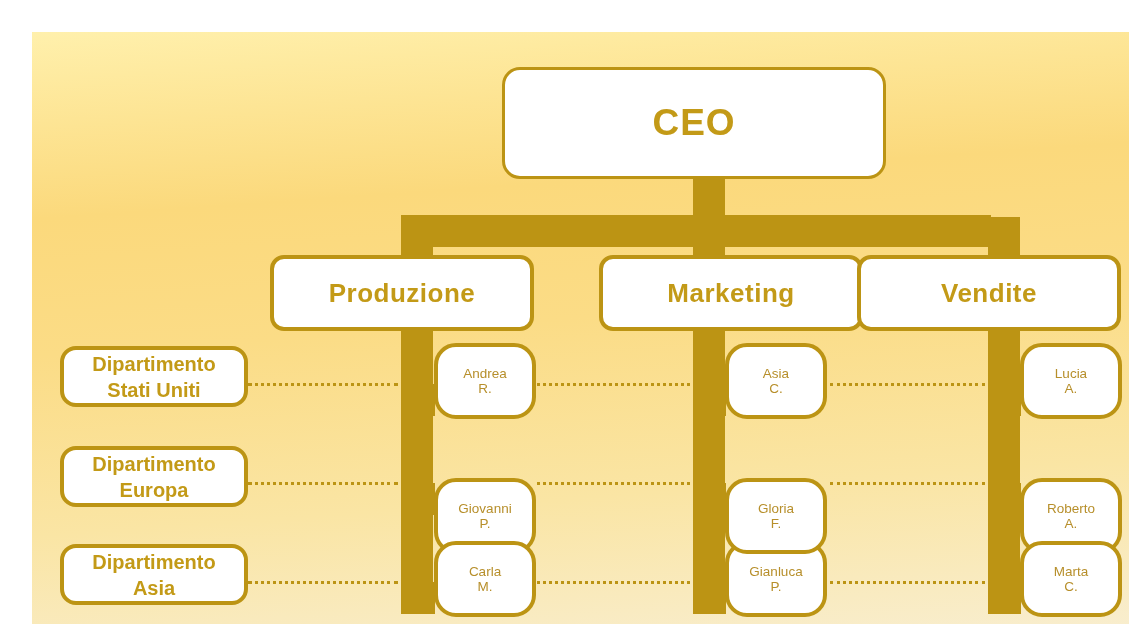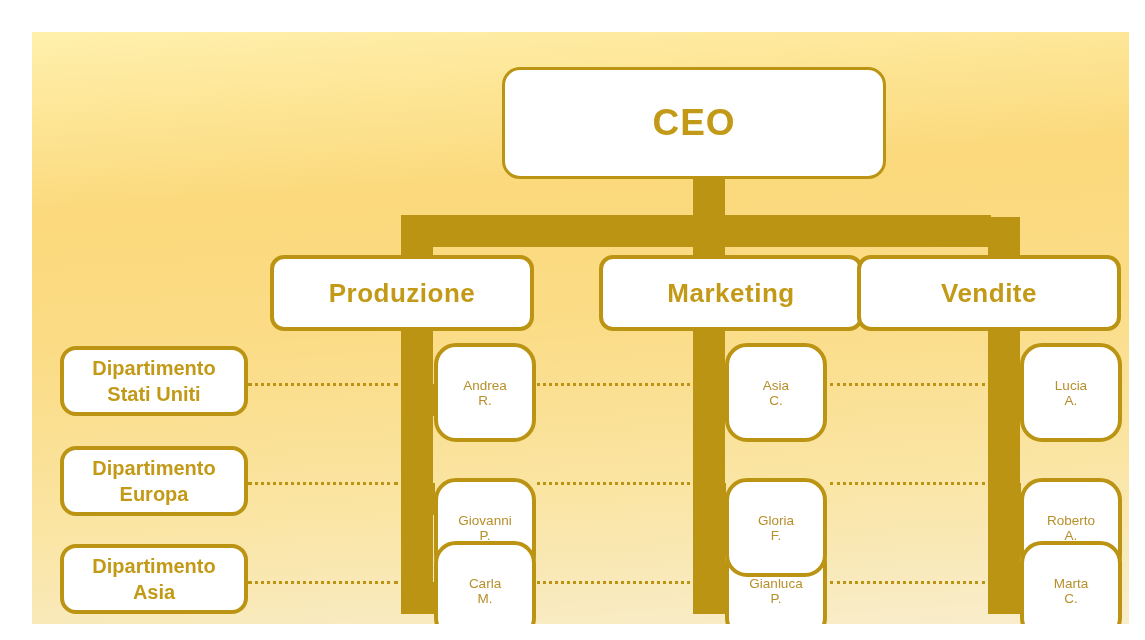"Dipartimento" .node.region { height: 70px -> 61px }
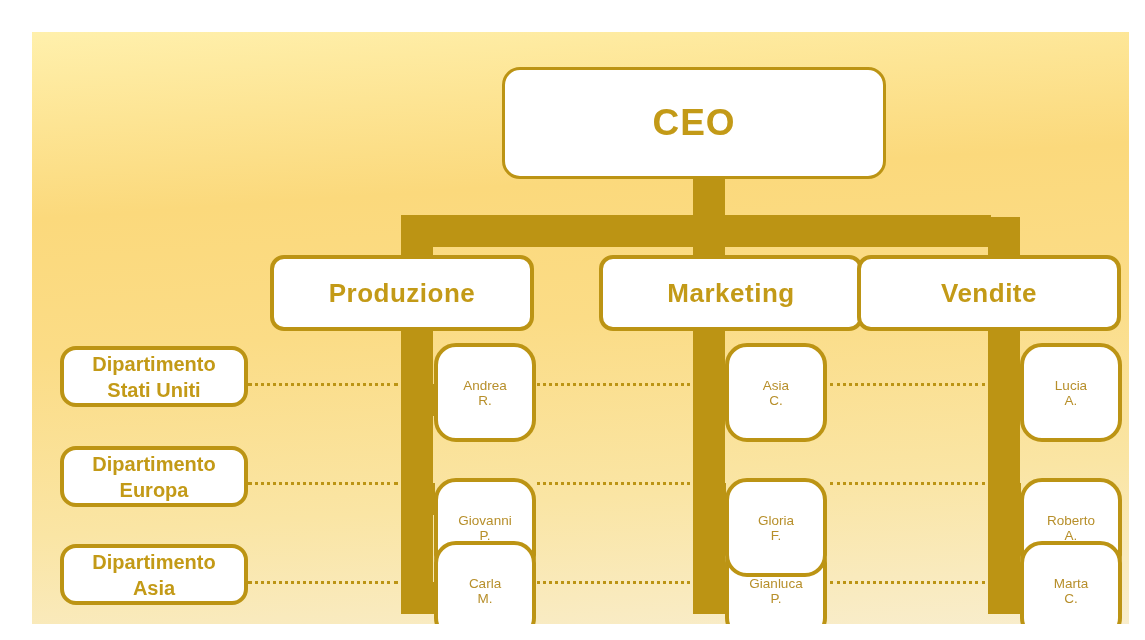"Andrea R." .node.person { height: 99px -> 76px }
